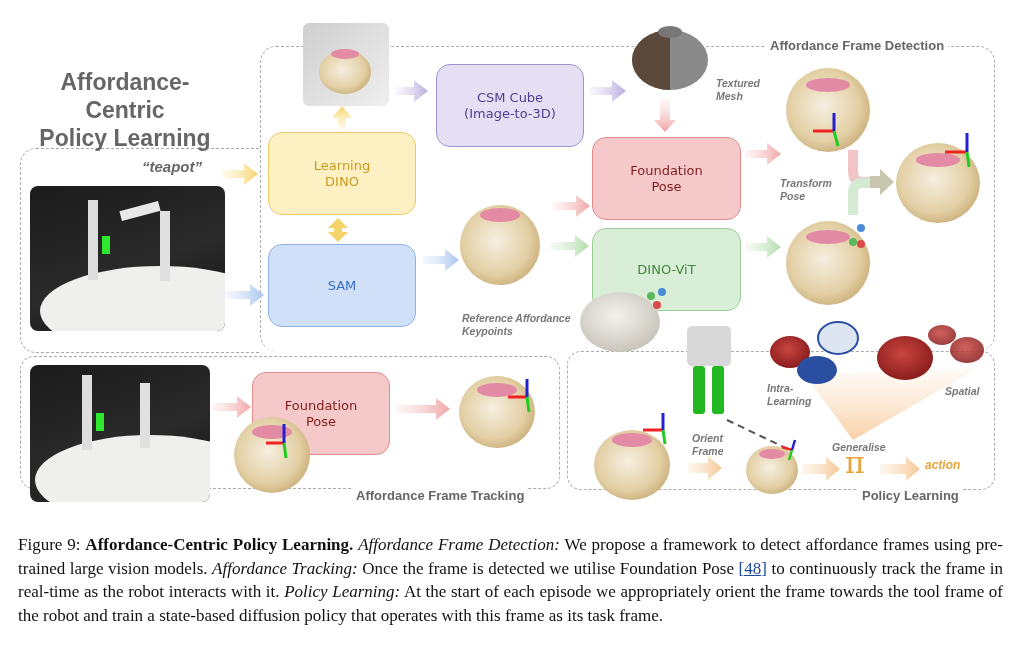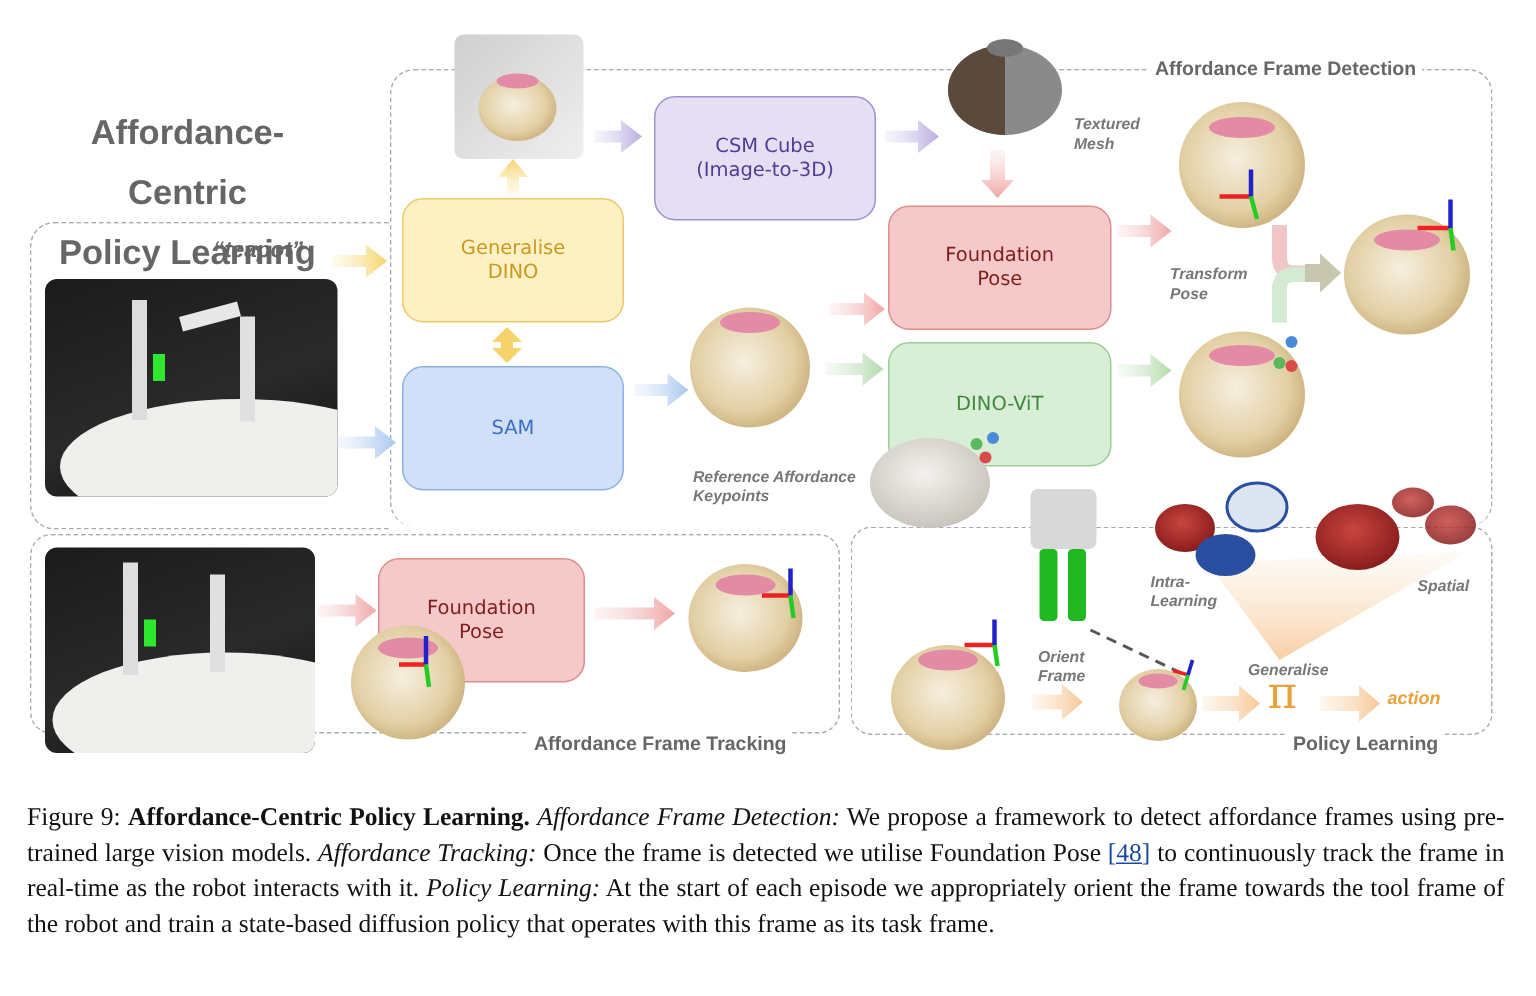"Affordance-Centric" .title { line-height: 40px -> 28px }
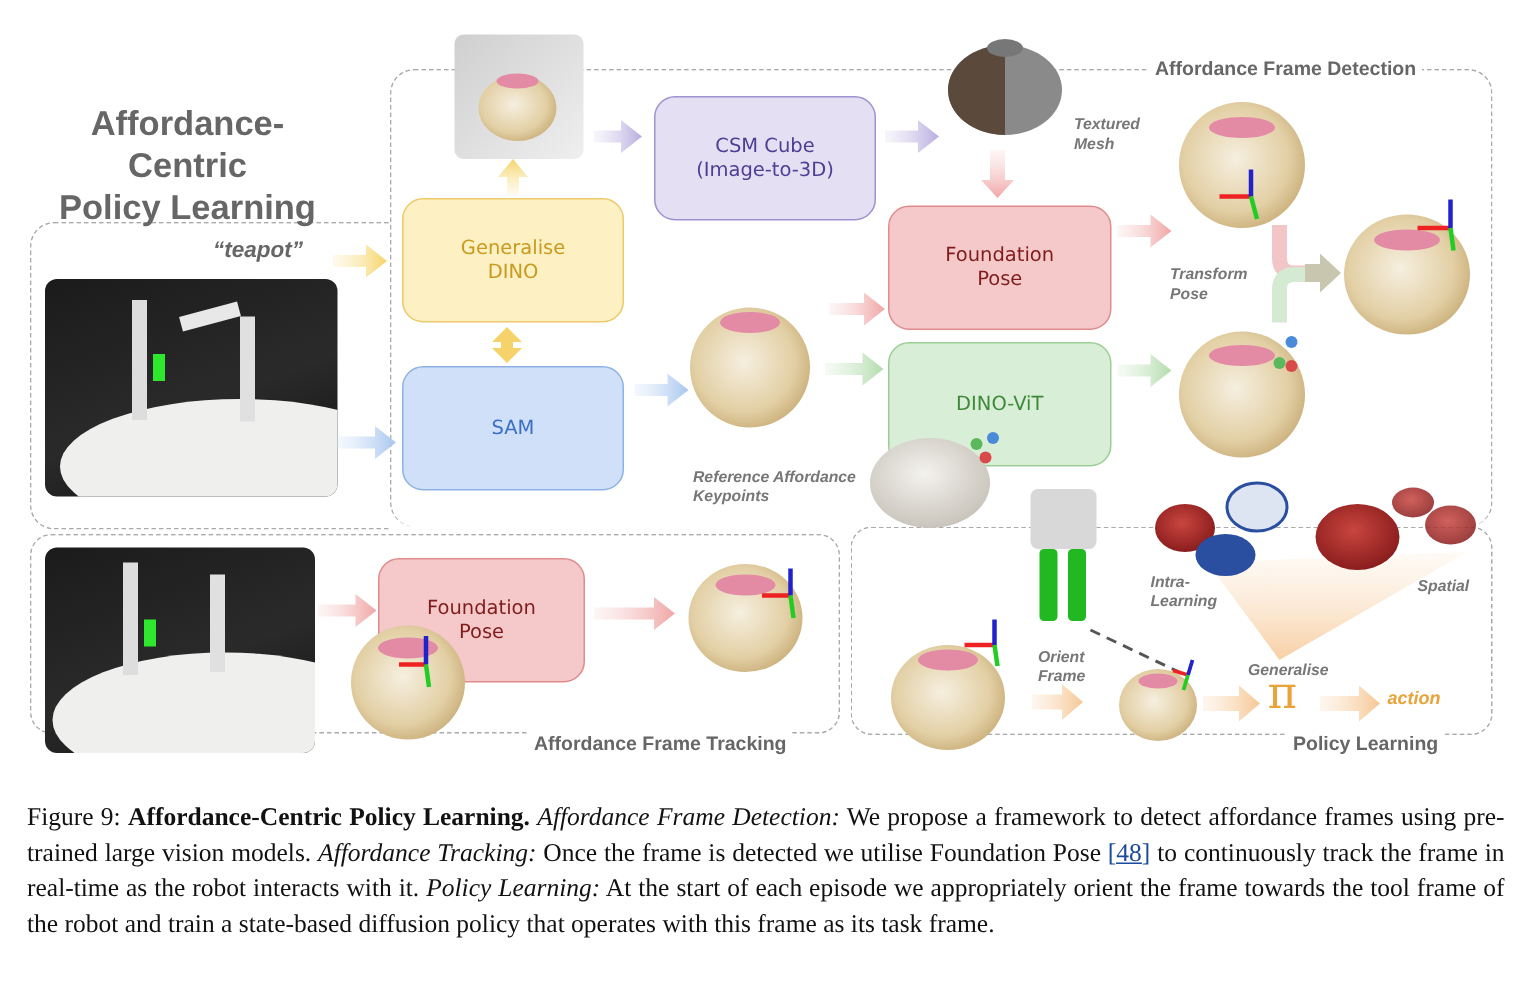"Generalise DINO" span { text: Generalise -> Learning }
